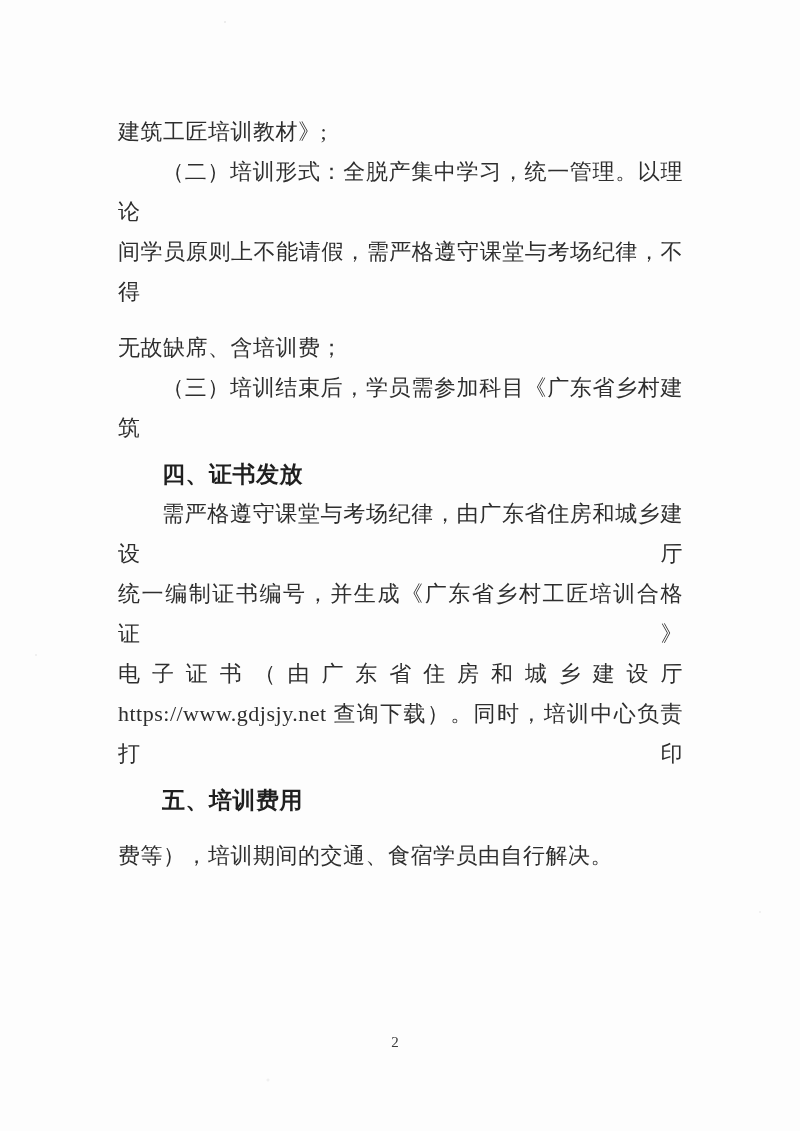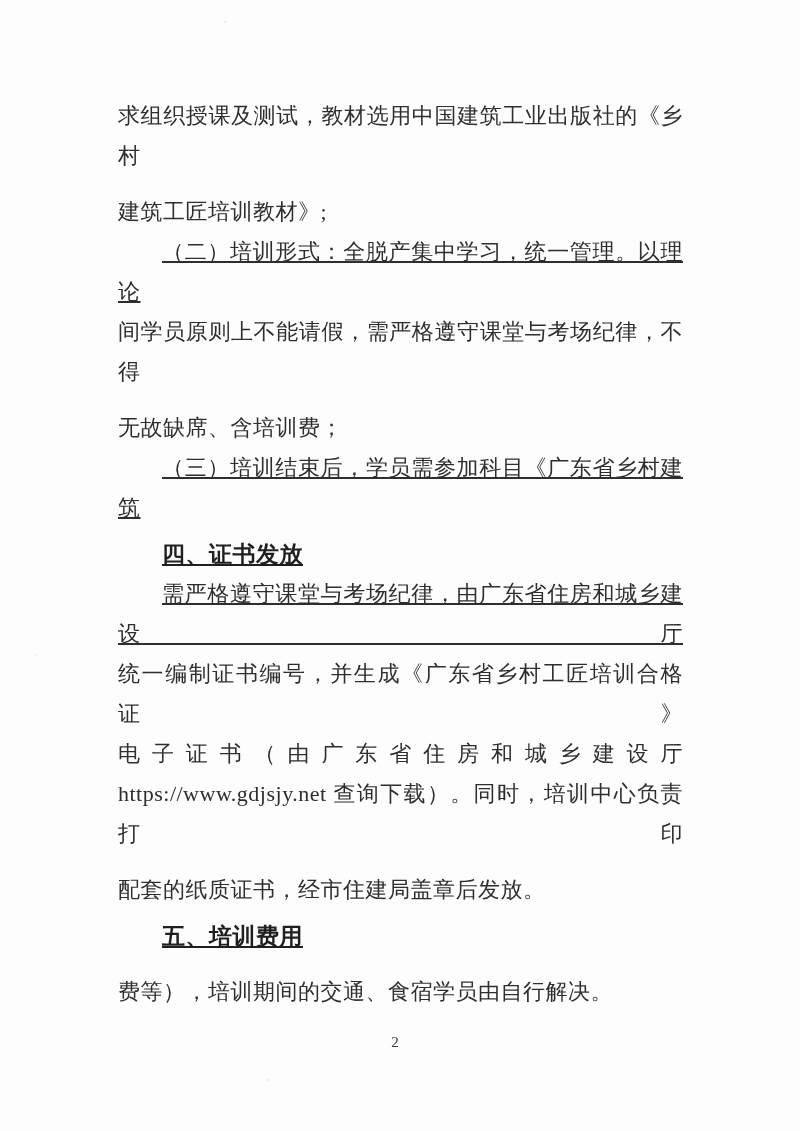"求组织授课及测试，教材选用中国建筑工业出版社的《乡村" div.line { html: <div>求组织授课及测试，教材选用中国建筑工业出版社的《乡村</div> -> none }
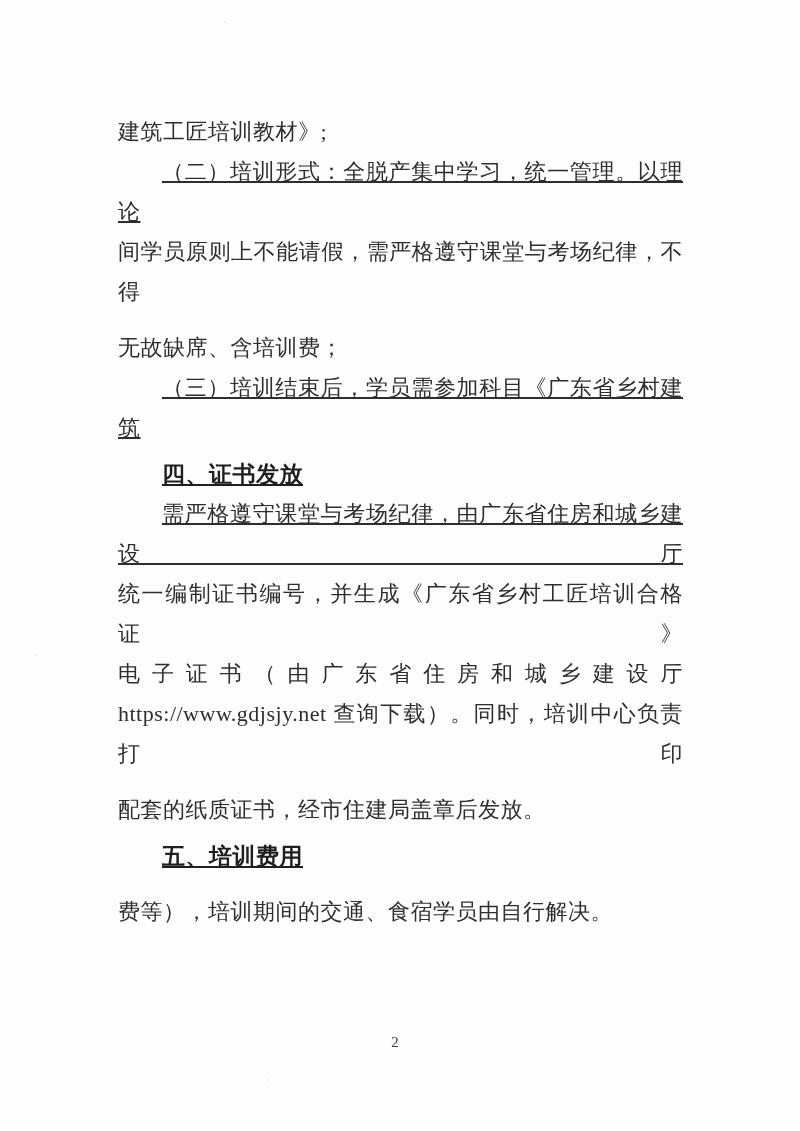"（二）培训形式：全脱产集中学习，统一管理。以理论" .i { text-decoration: underline -> none }
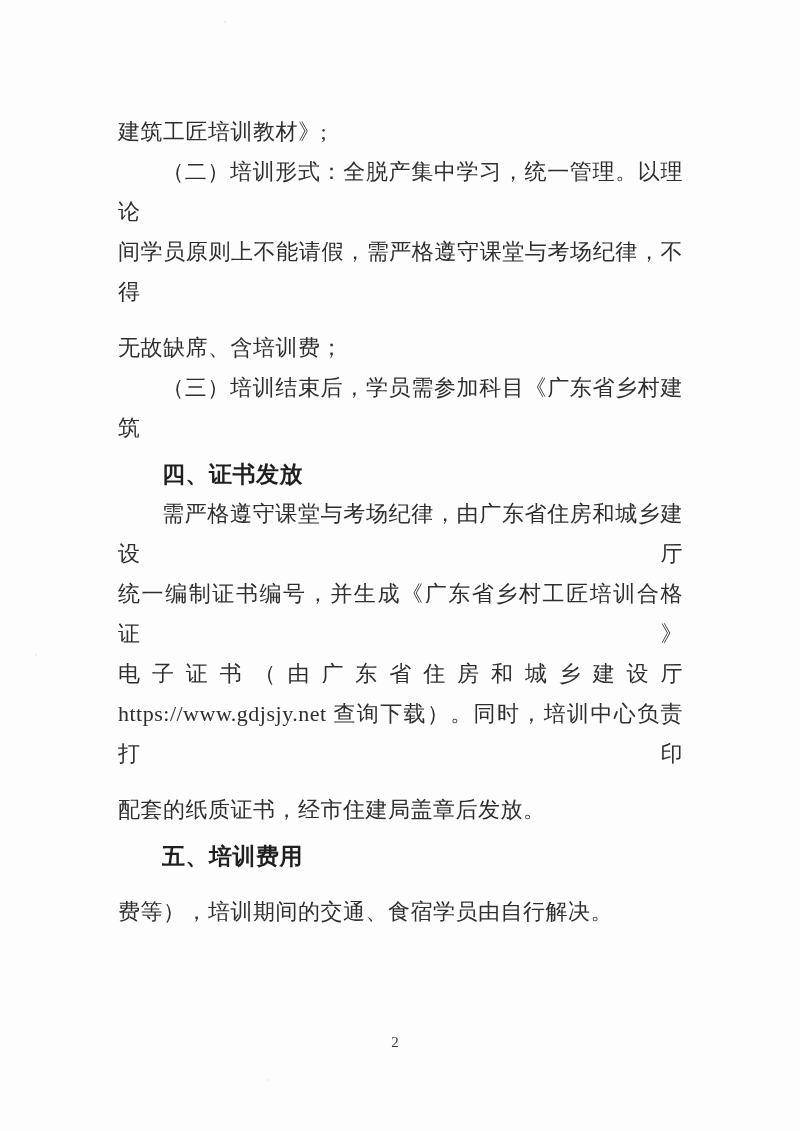"配套的纸质证书，经市住建局盖章后发放。" div.line { html: <div>配套的纸质证书，经市住建局盖章后发放。</div> -> none }
